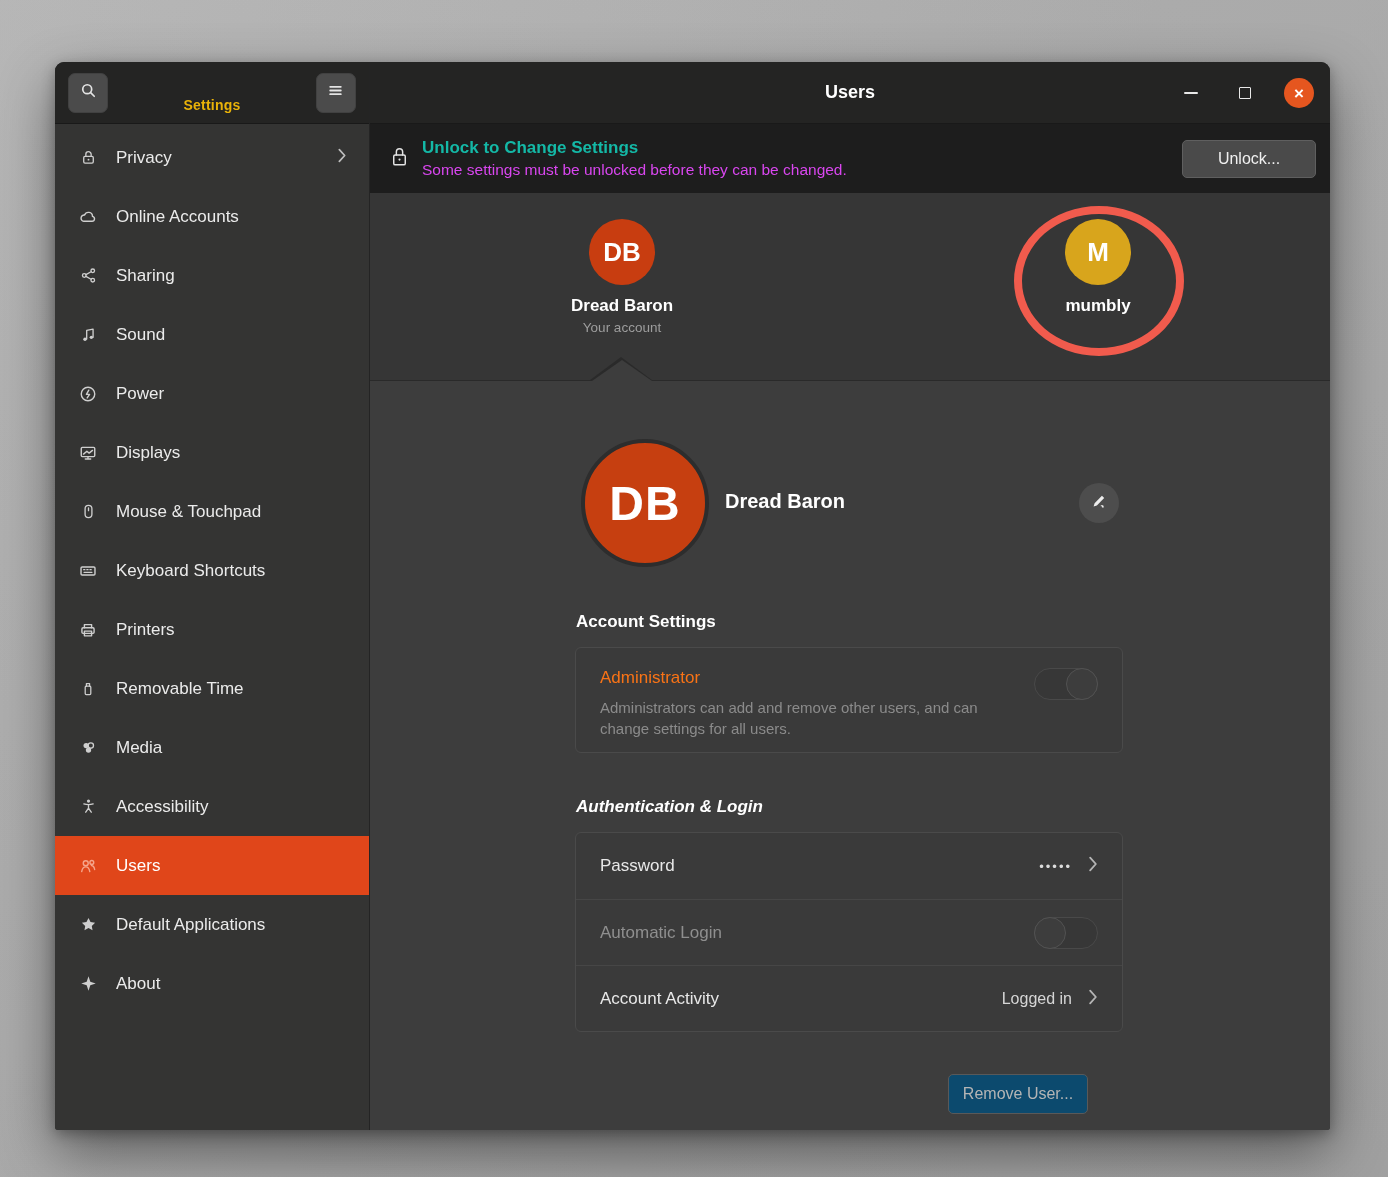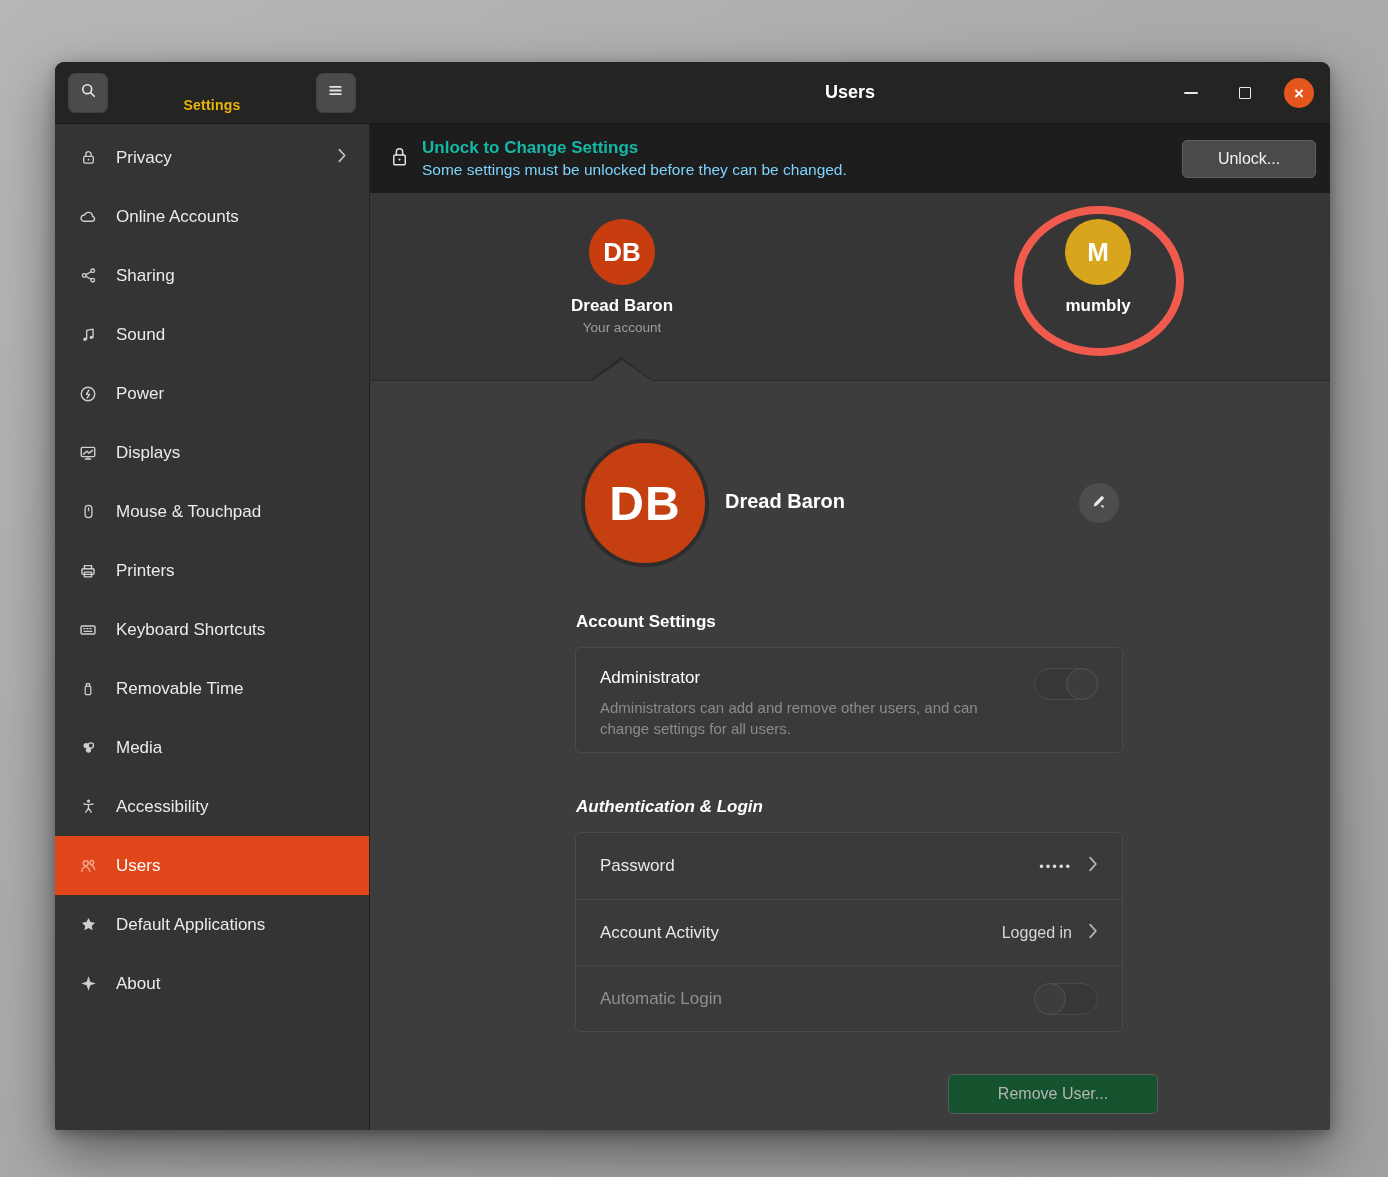"Some settings must be unlocked" .banner-sub { color: #7dd3fc -> #d946ef }
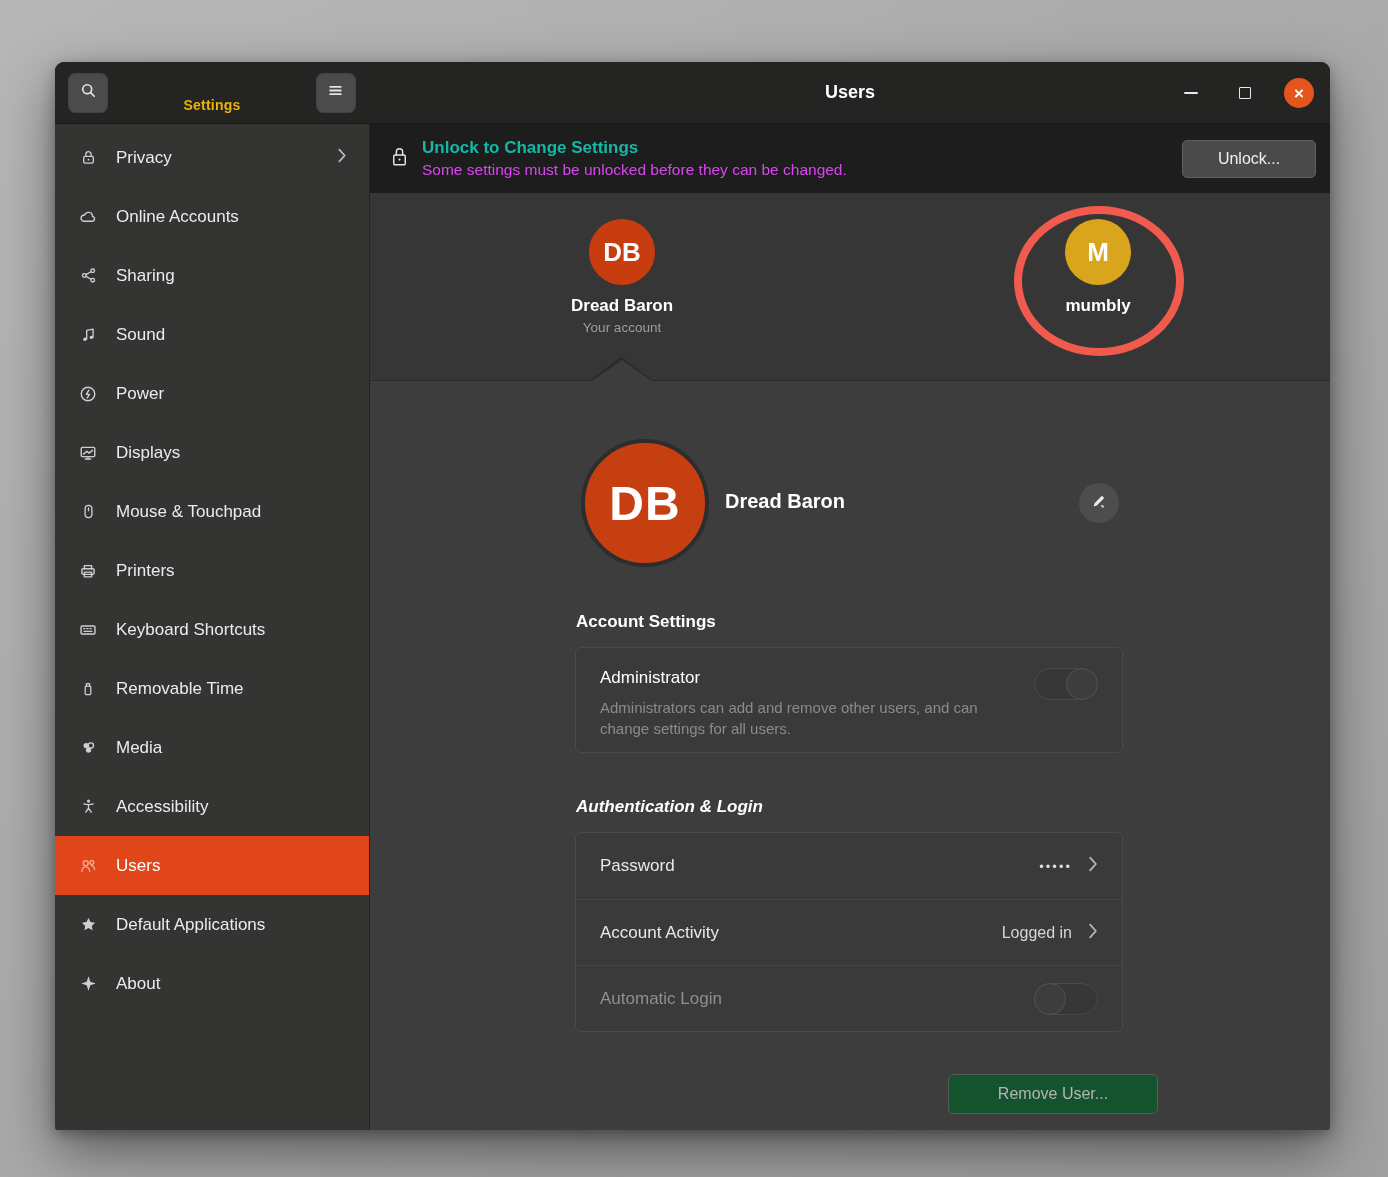"Printers" div.nav-row { order: before "Keyboard Shortcuts" -> after "Keyboard Shortcuts" }
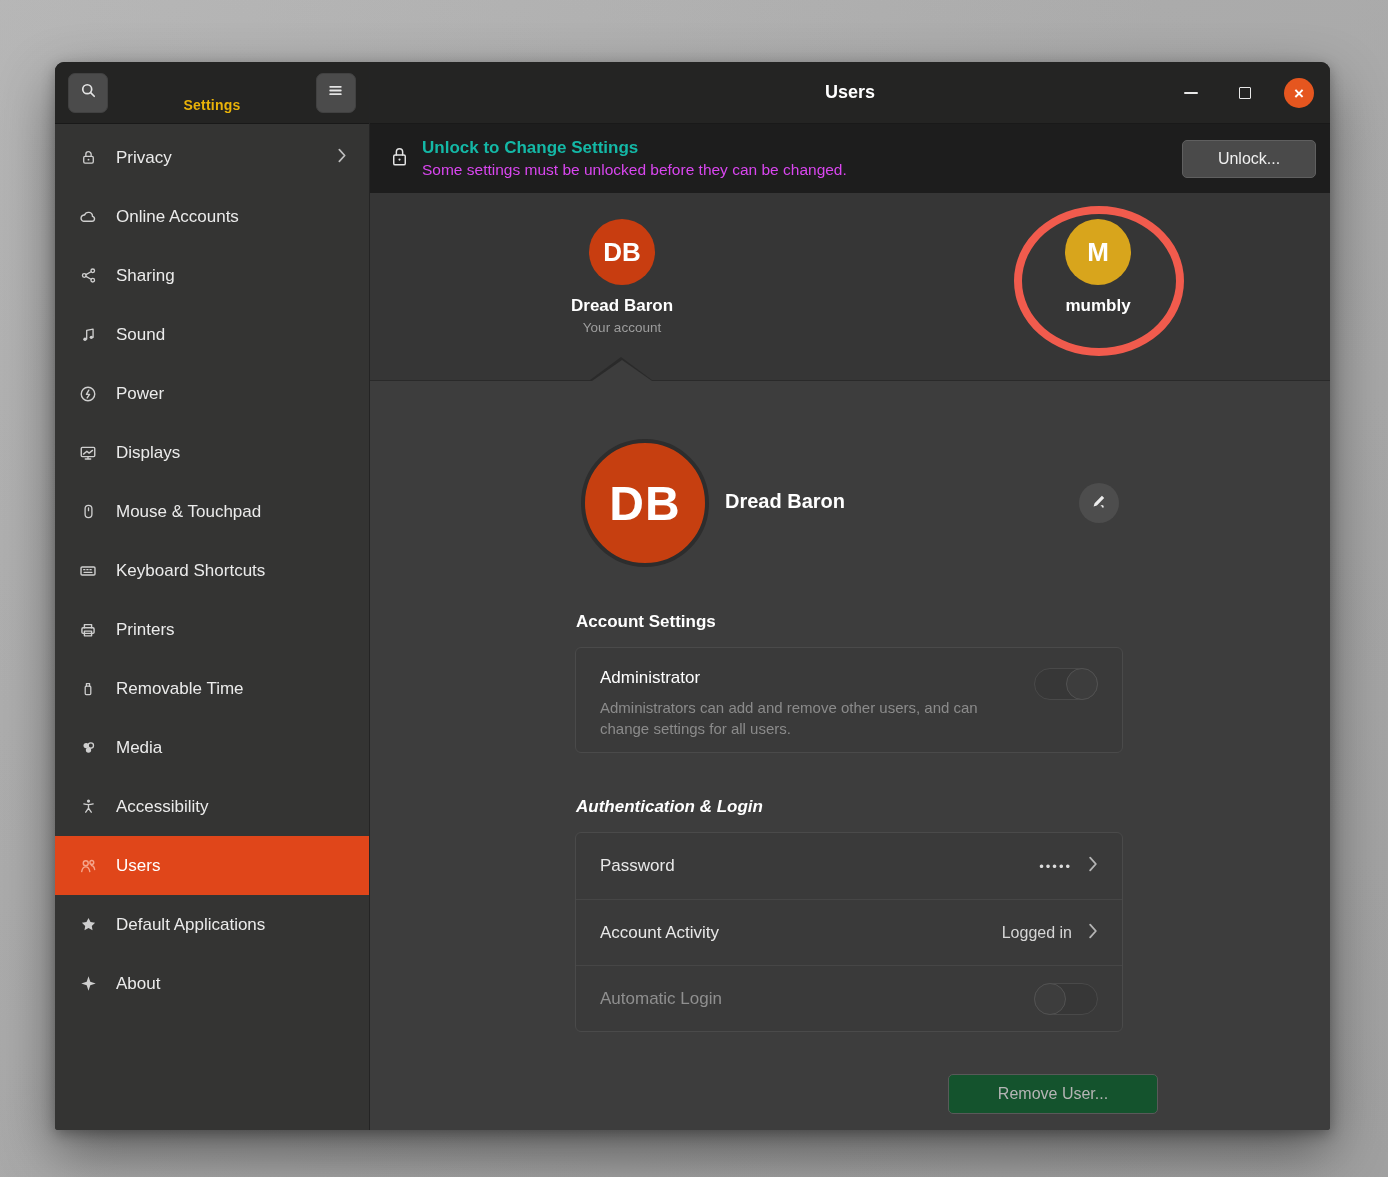"Administrator" .admin-label { color: #ffffff -> #f97316 }
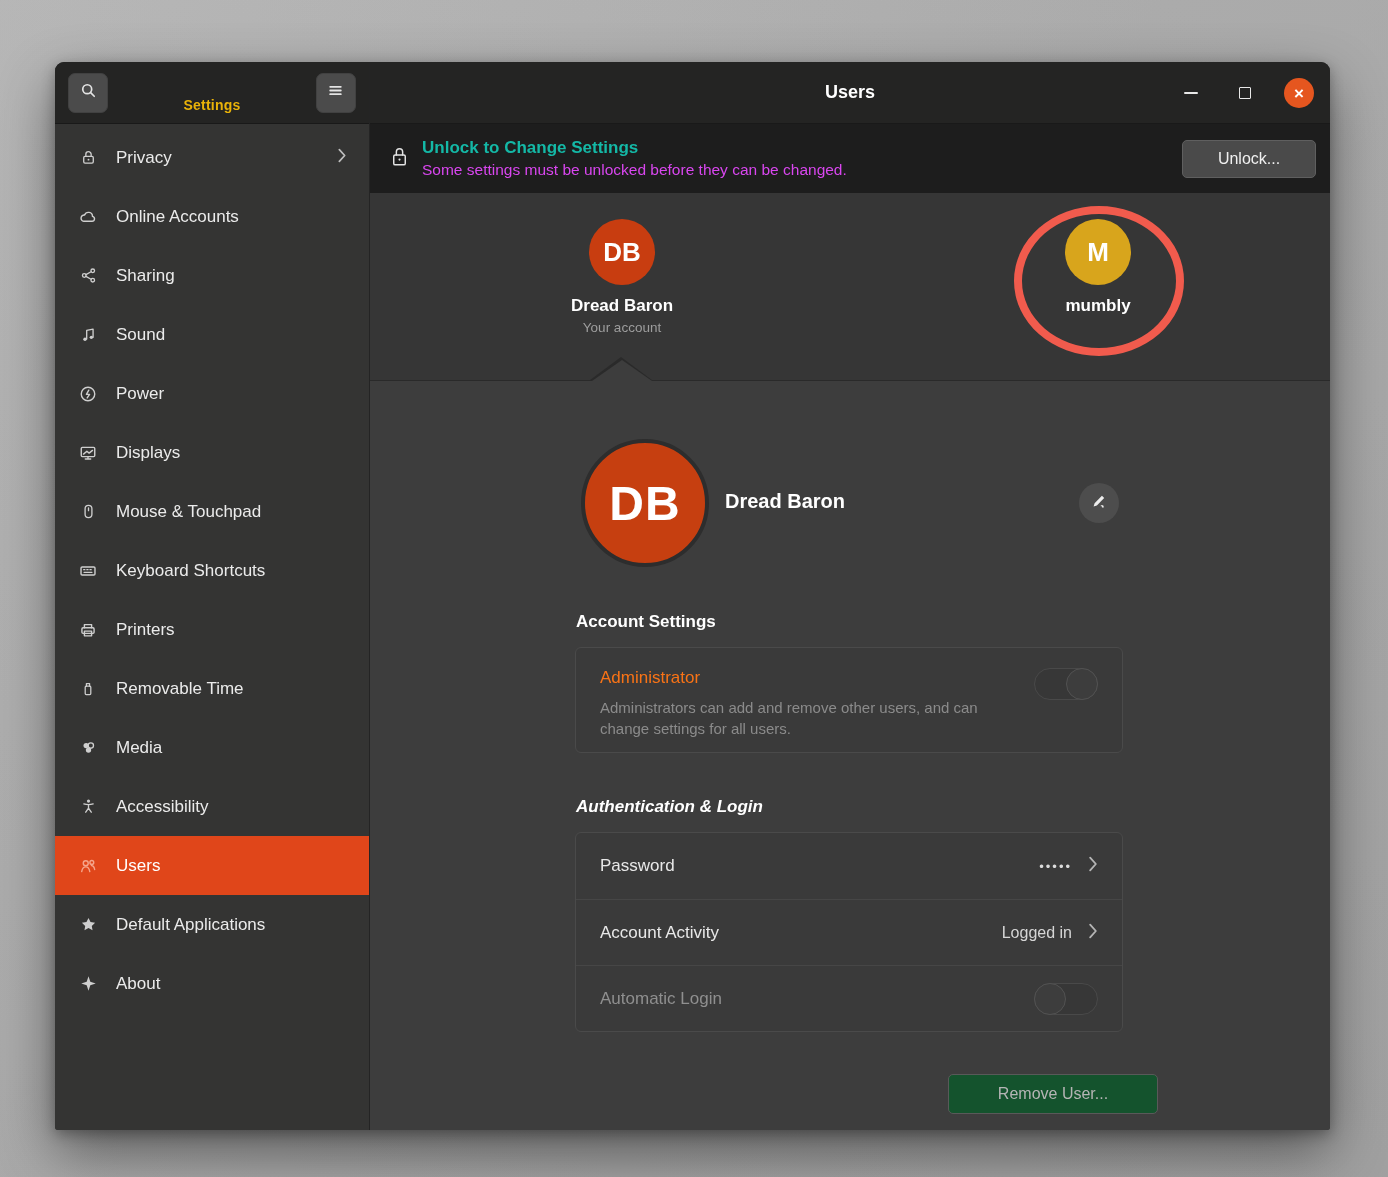"Account Activity" div.auth-row { order: before "Automatic Login" -> after "Automatic Login" }
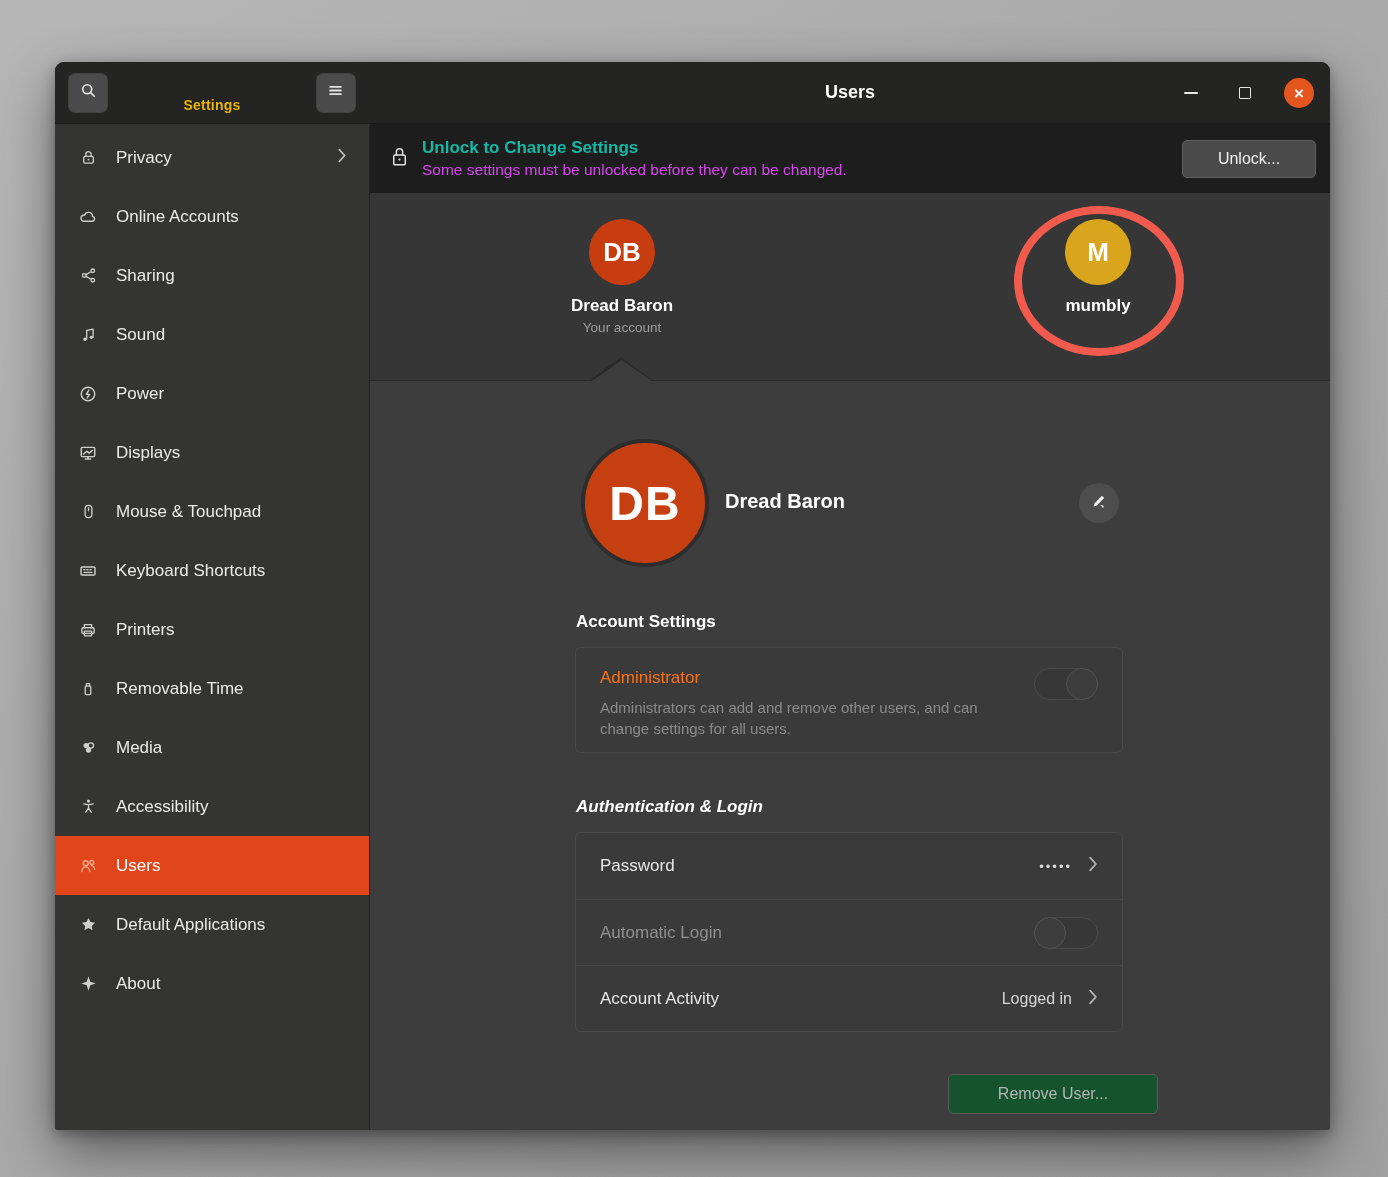"Remove User..." .remove-btn { background: #14532d -> #0c4a6e; width: 210px -> 140px }
